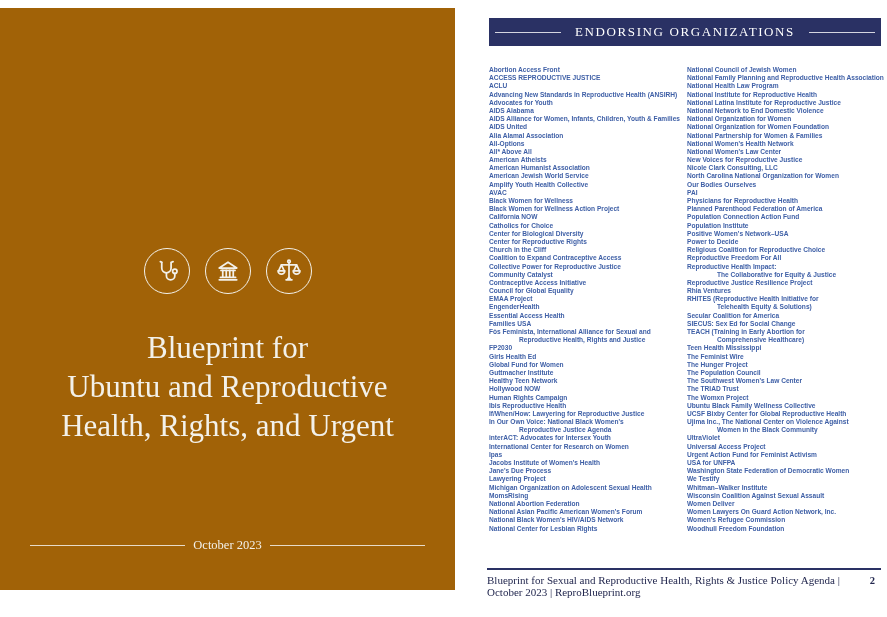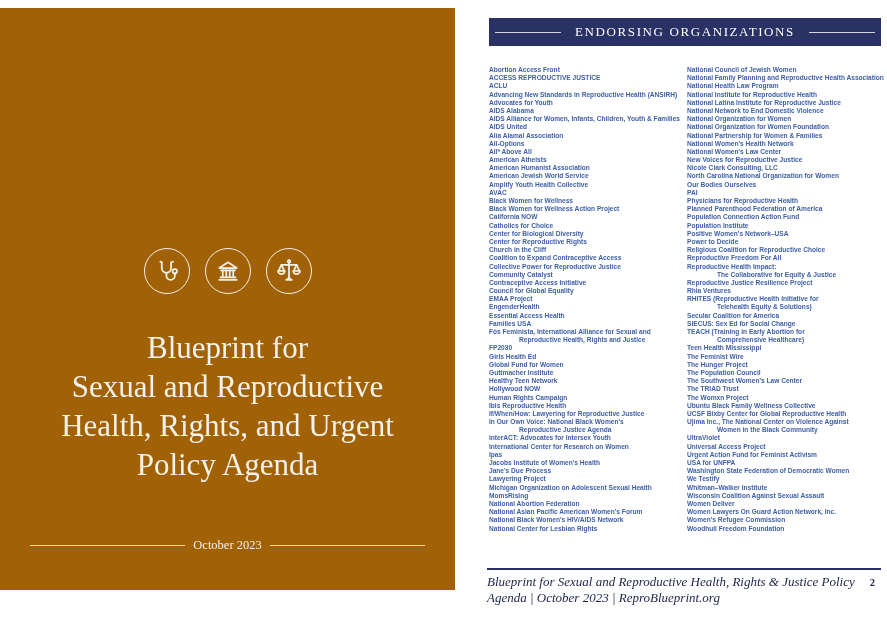"Sexual and Reproductive" span { text: Sexual -> Ubuntu }
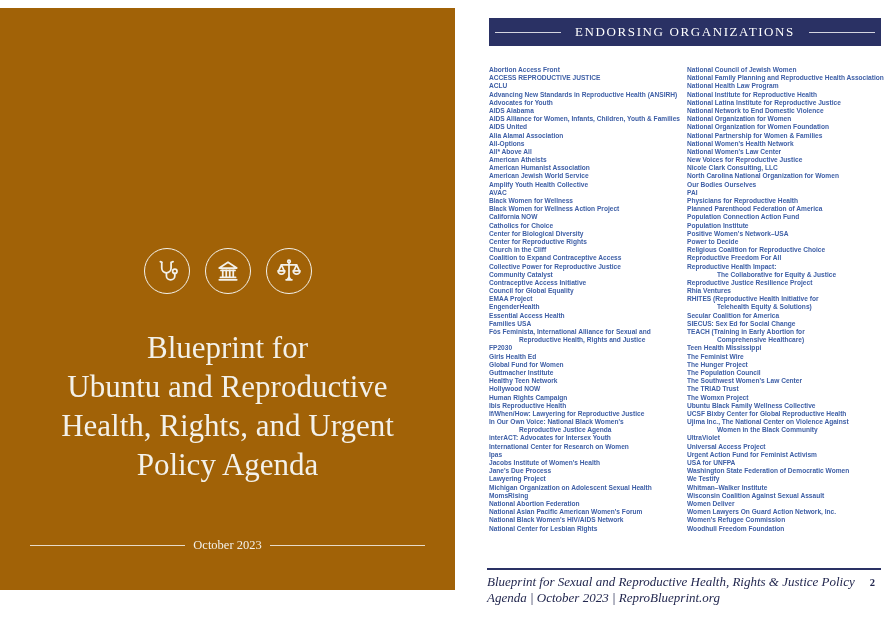"Policy Agenda" span { html: <span>Policy Agenda</span> -> none }
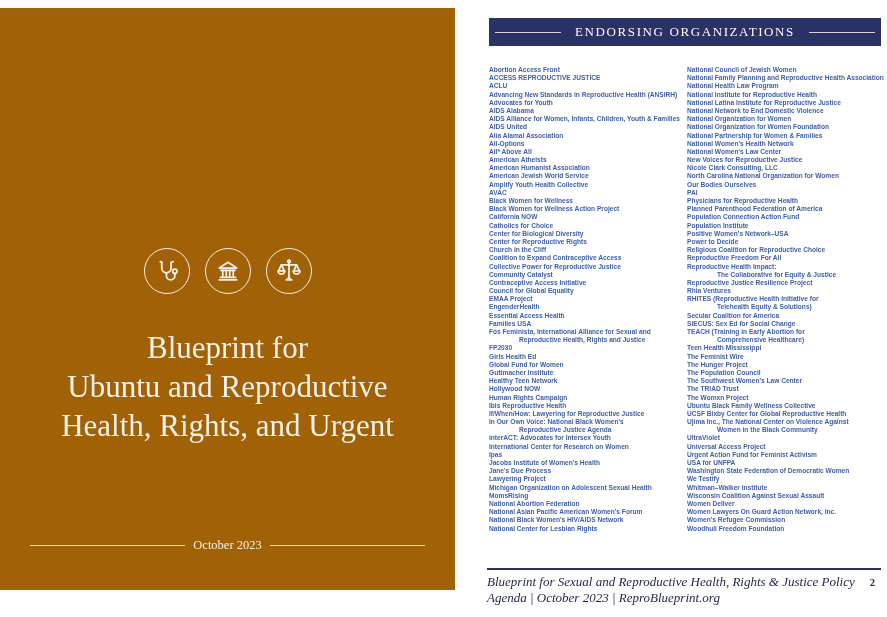"Blueprint for Sexual and Reproductive" .footer-text { font-size: 13px -> 11px; font-style: italic -> none }
